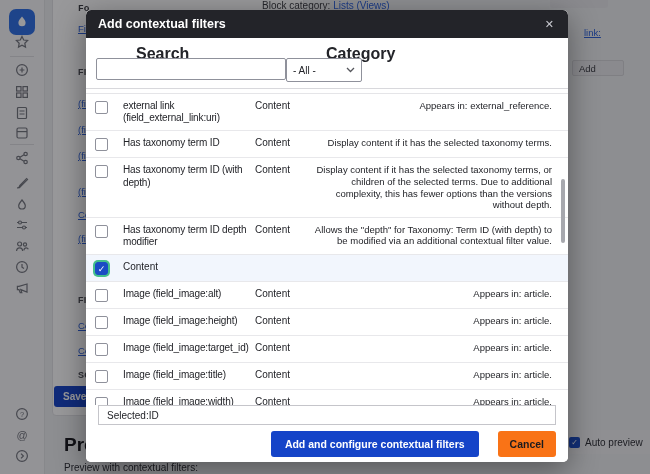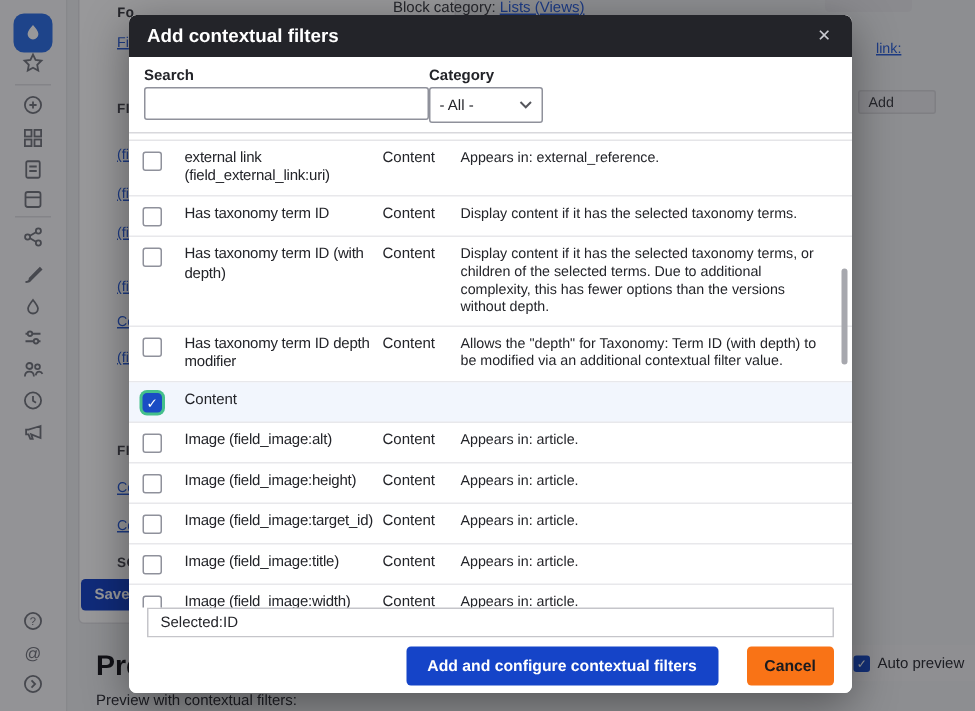"Search" .f-label { font-size: 10px -> 16px; margin-left: none -> 40px }
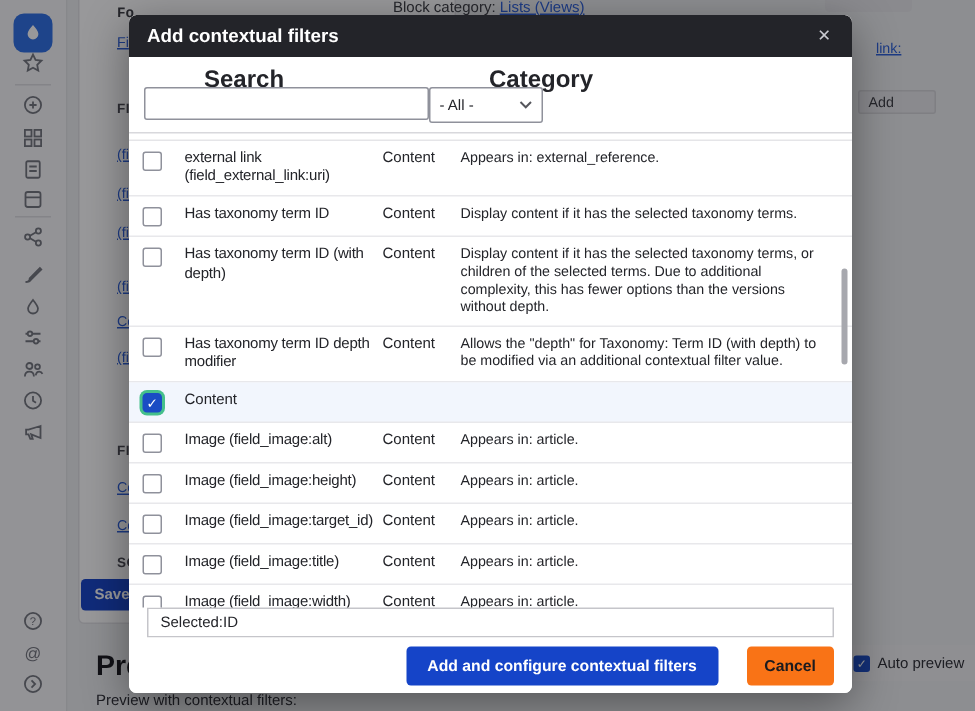"Appears in: external_reference." .cell-desc { text-align: none -> right }
